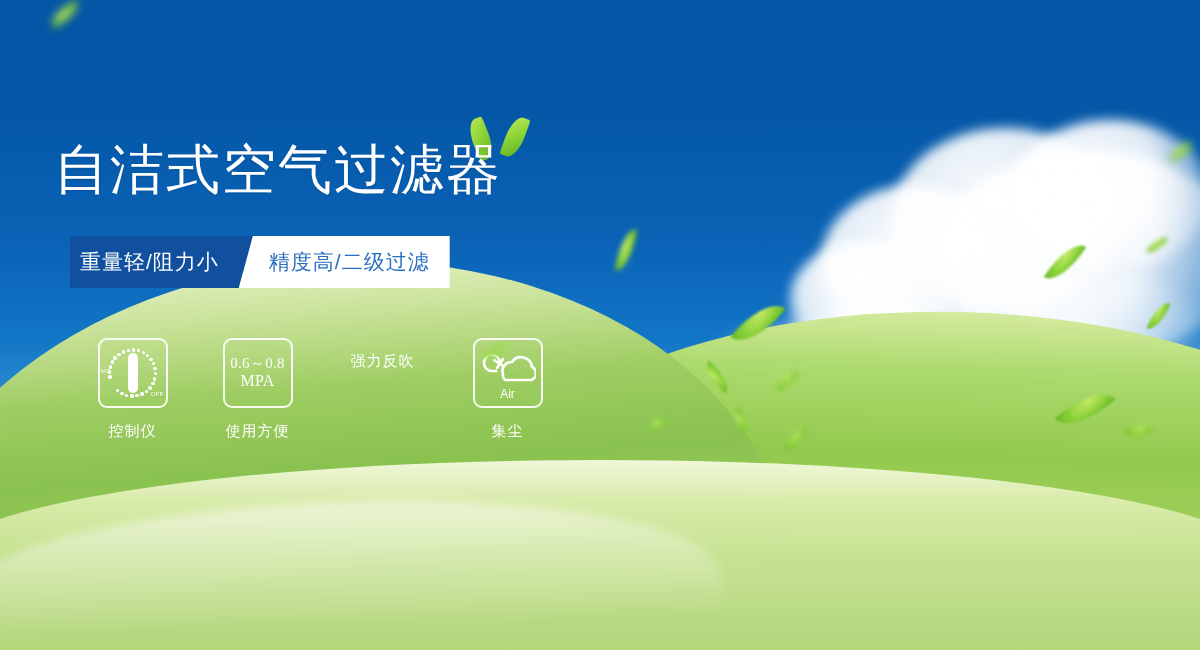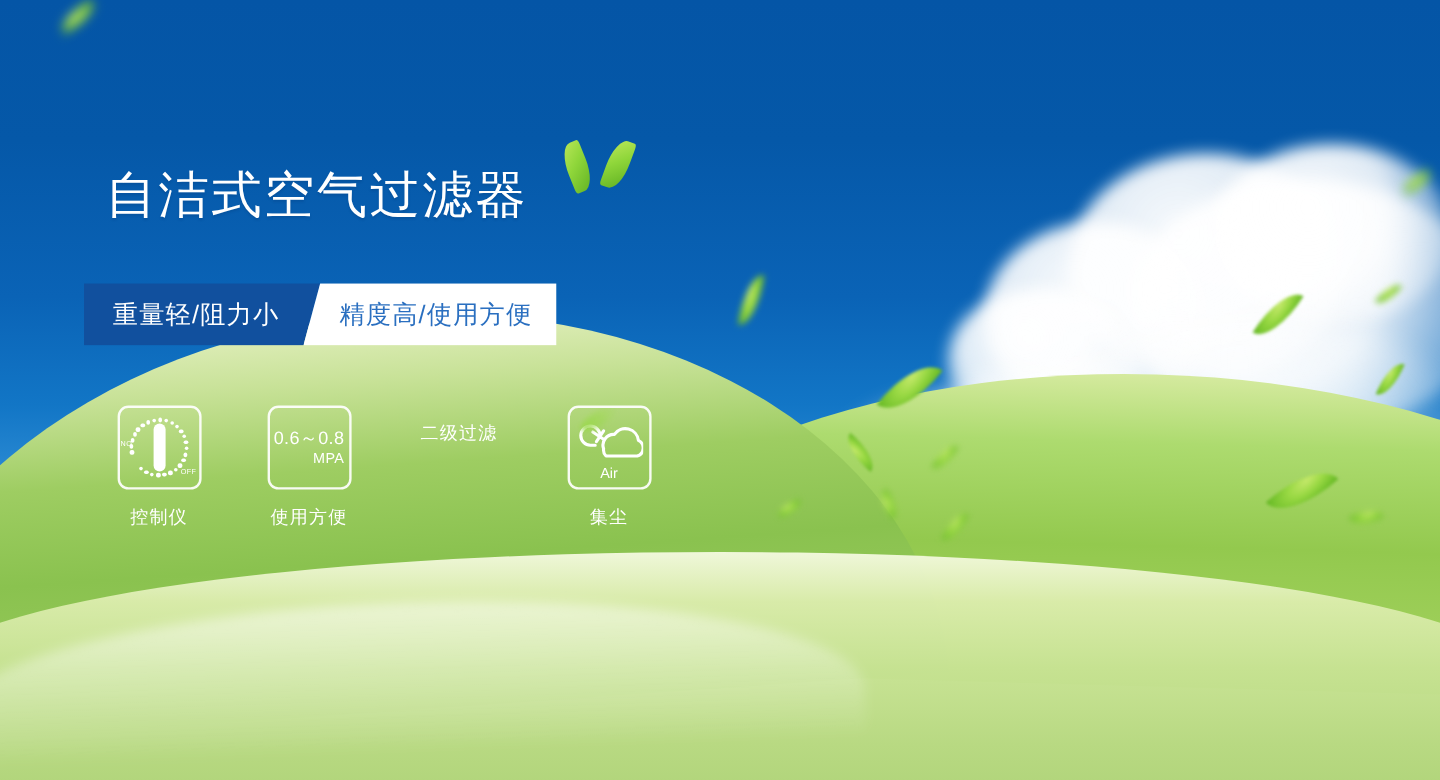"自洁式空气过滤器" .title { font-size: 42px -> 54px; left: 88px -> 54px }
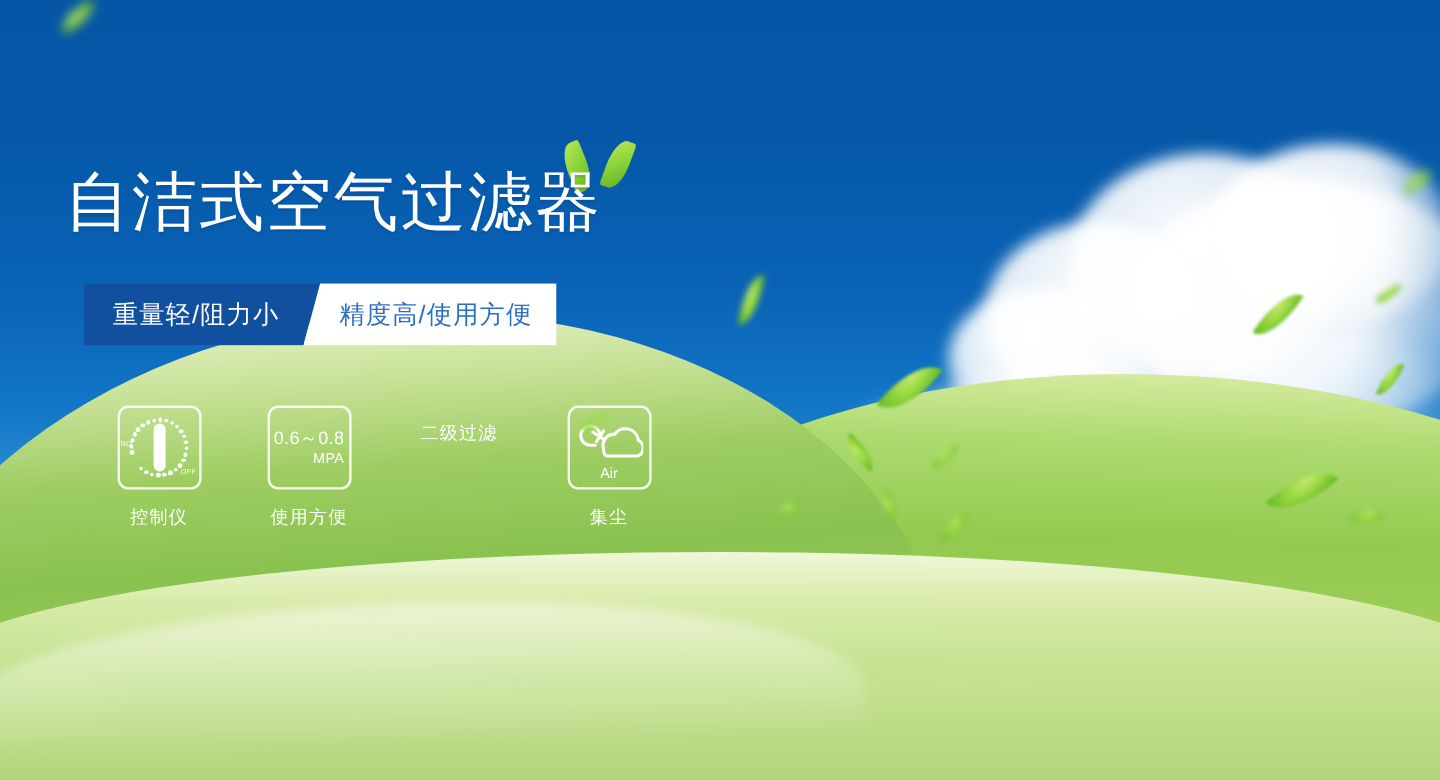"重量轻/阻力小" .badge-left { padding: 0 34px 0 24px -> 0 34px 0 10px }
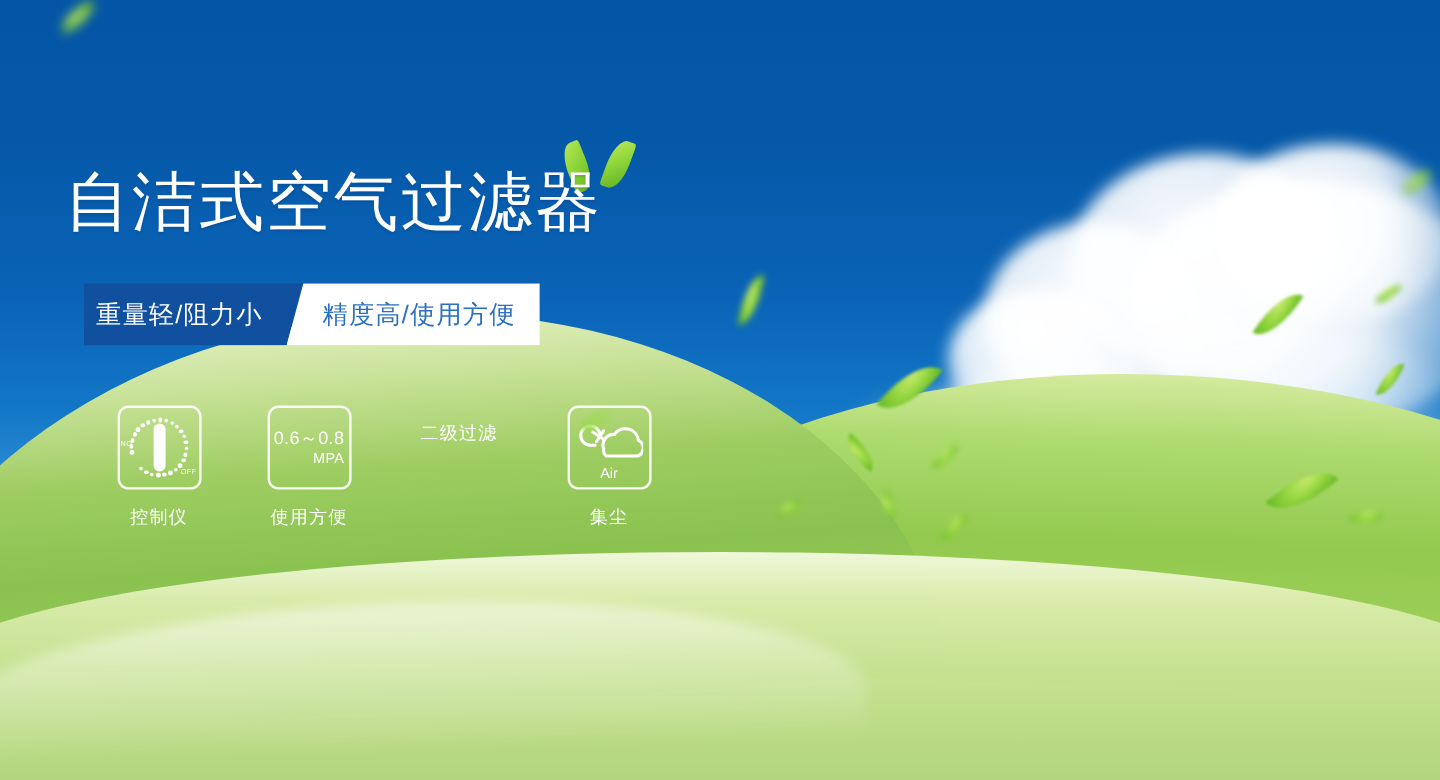"精度高/使用方便" div.badge-right { text: /使用方便 -> /二级过滤 }
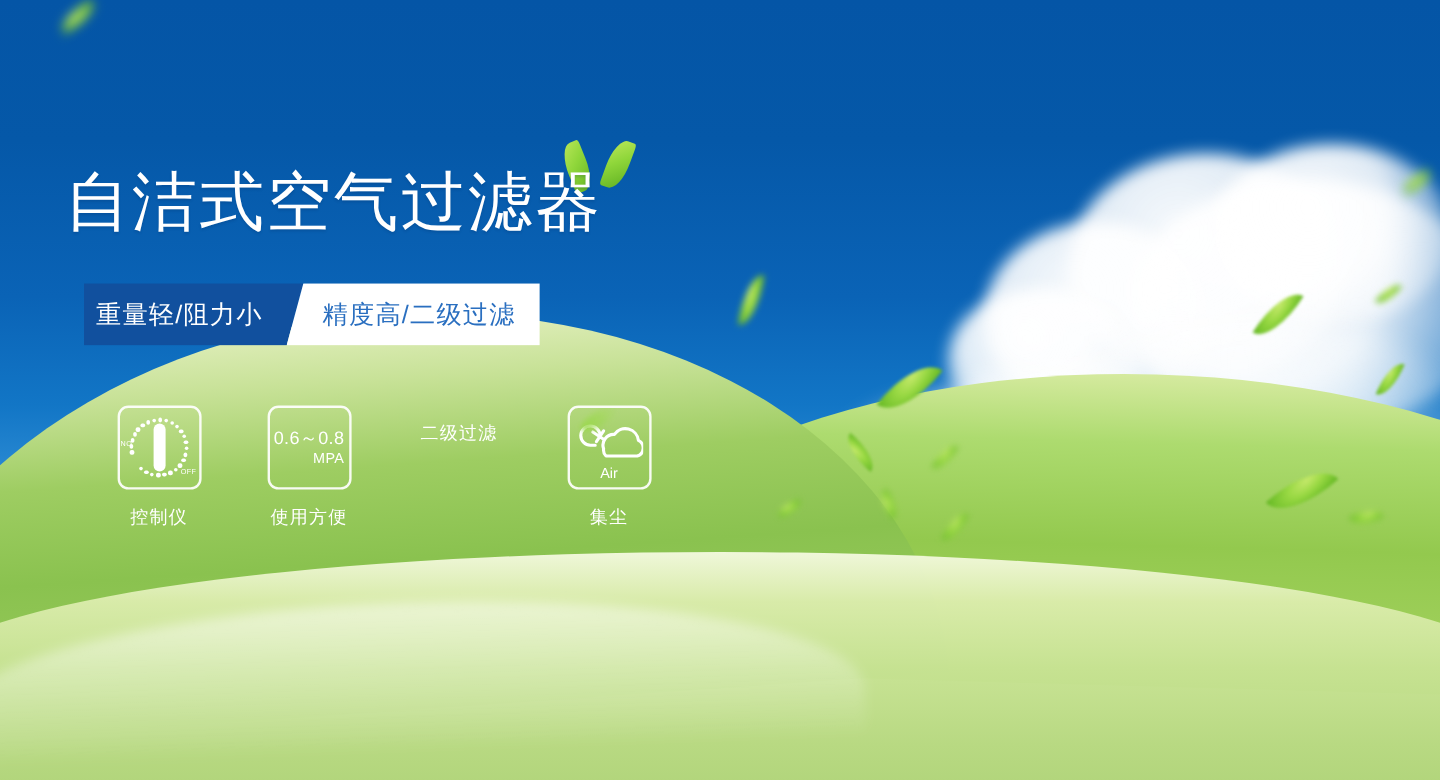"0.6～0.8" .fbox .txt { font-family: none -> Liberation Serif, serif; text-align: right -> center }
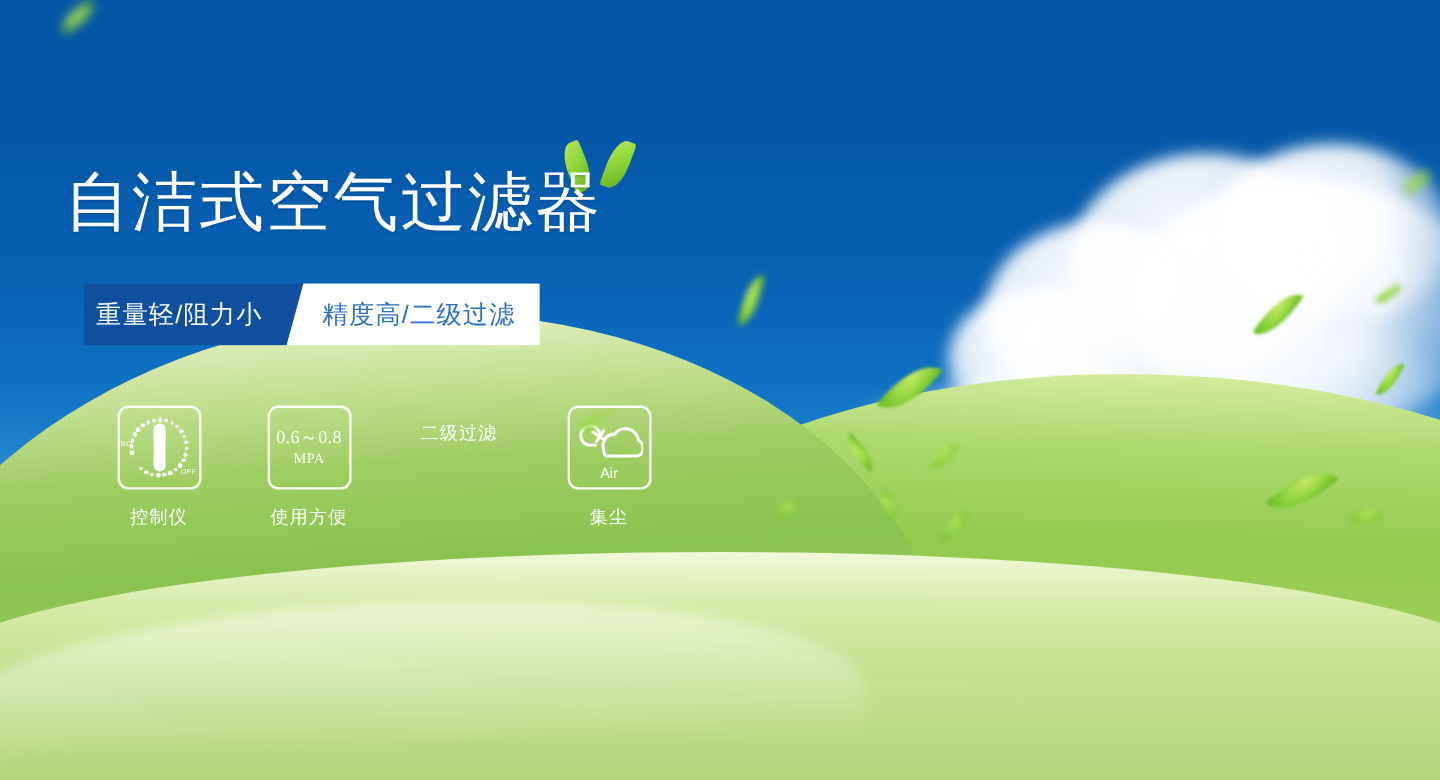"二级过滤" div.flabel { text: 二级过滤 -> 强力反吹 }
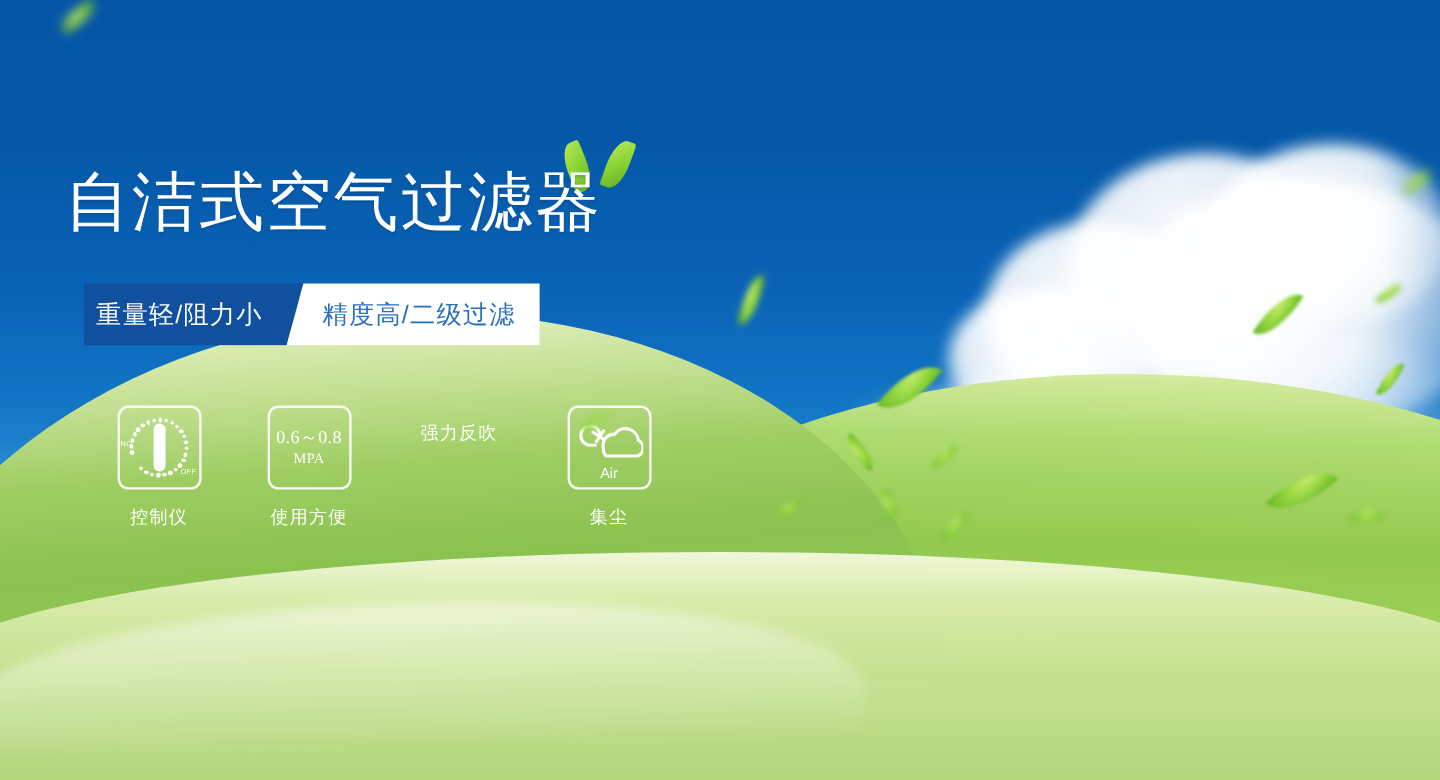"MPA" .fbox .txt .l2 { font-size: 12px -> 16px }
